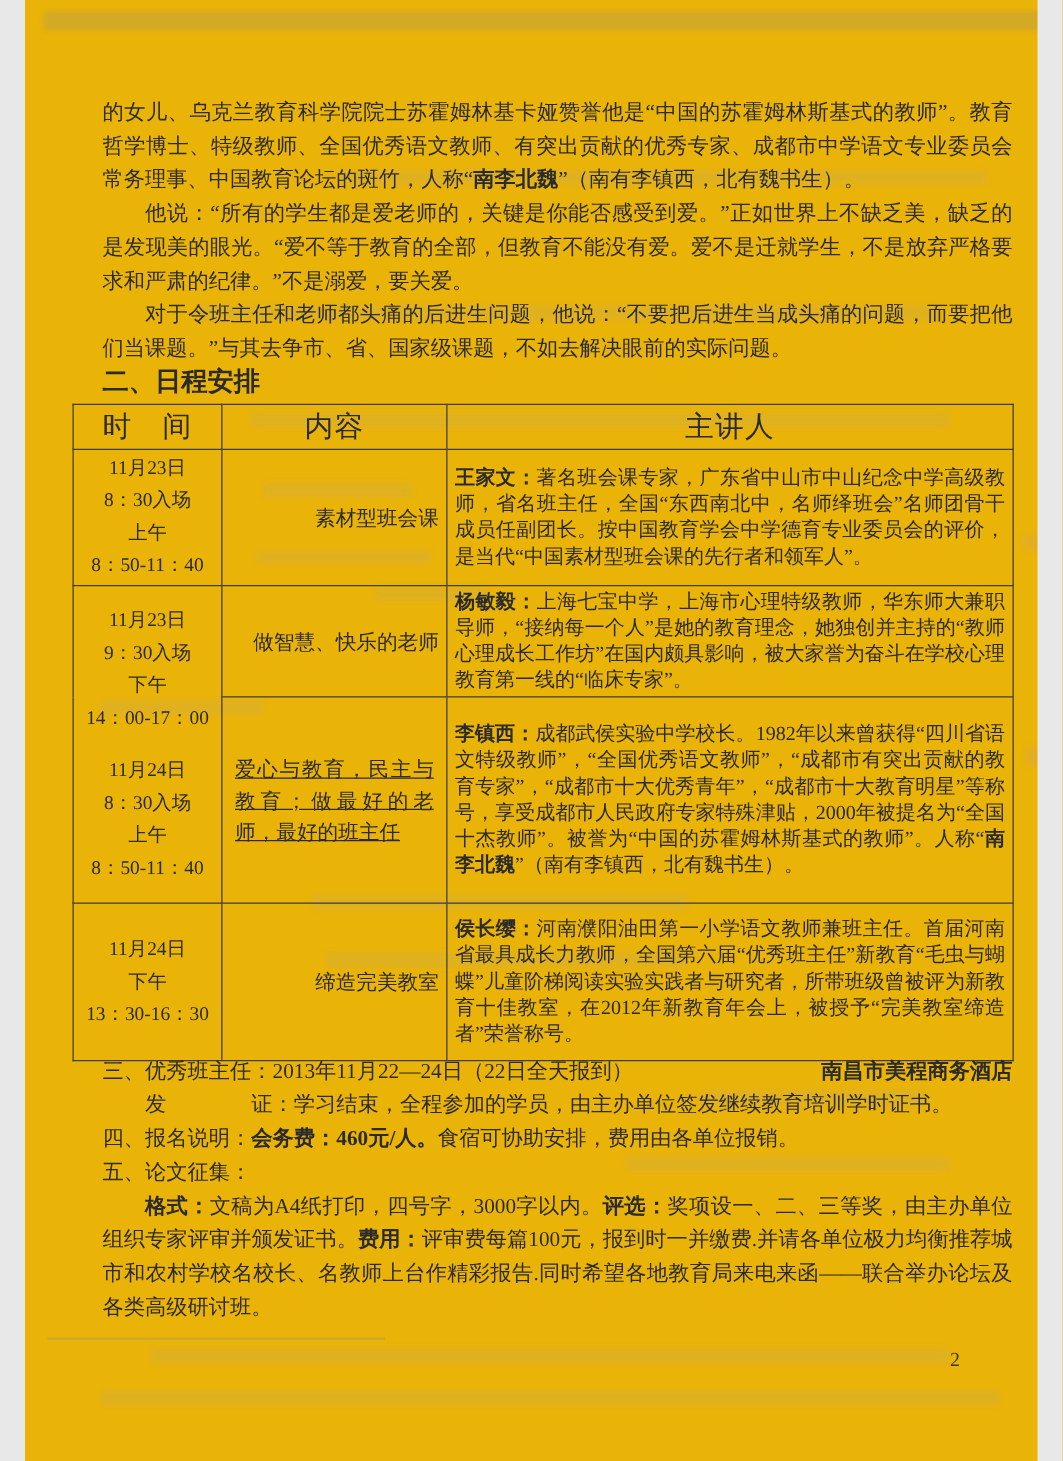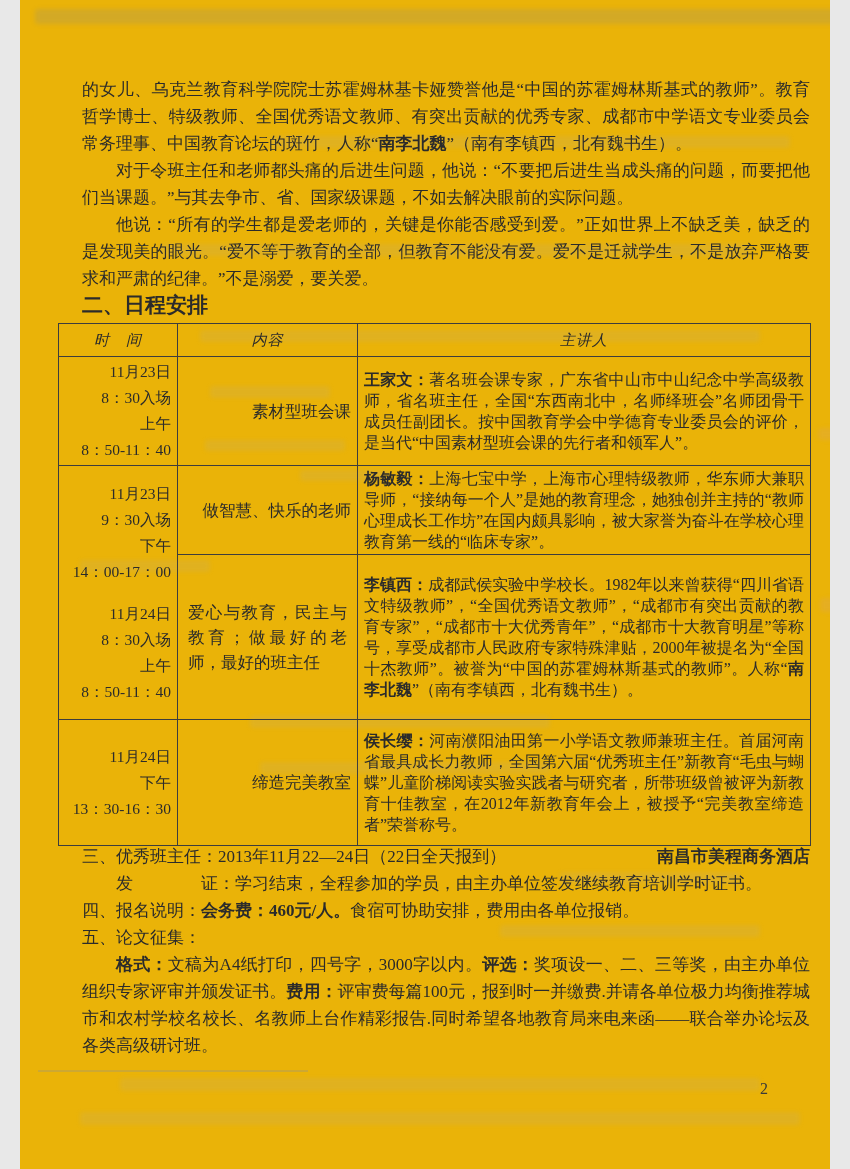"对于令班主任和老师都头痛的后进生问题，他说：“不要把后进生当成头痛的问题，而要把" p.para { order: before "他说：“所有的学生都是爱老师的，关键是你能否感受到爱。”正如世界上不缺乏美，缺乏" -> after "他说：“所有的学生都是爱老师的，关键是你能否感受到爱。”正如世界上不缺乏美，缺乏" }
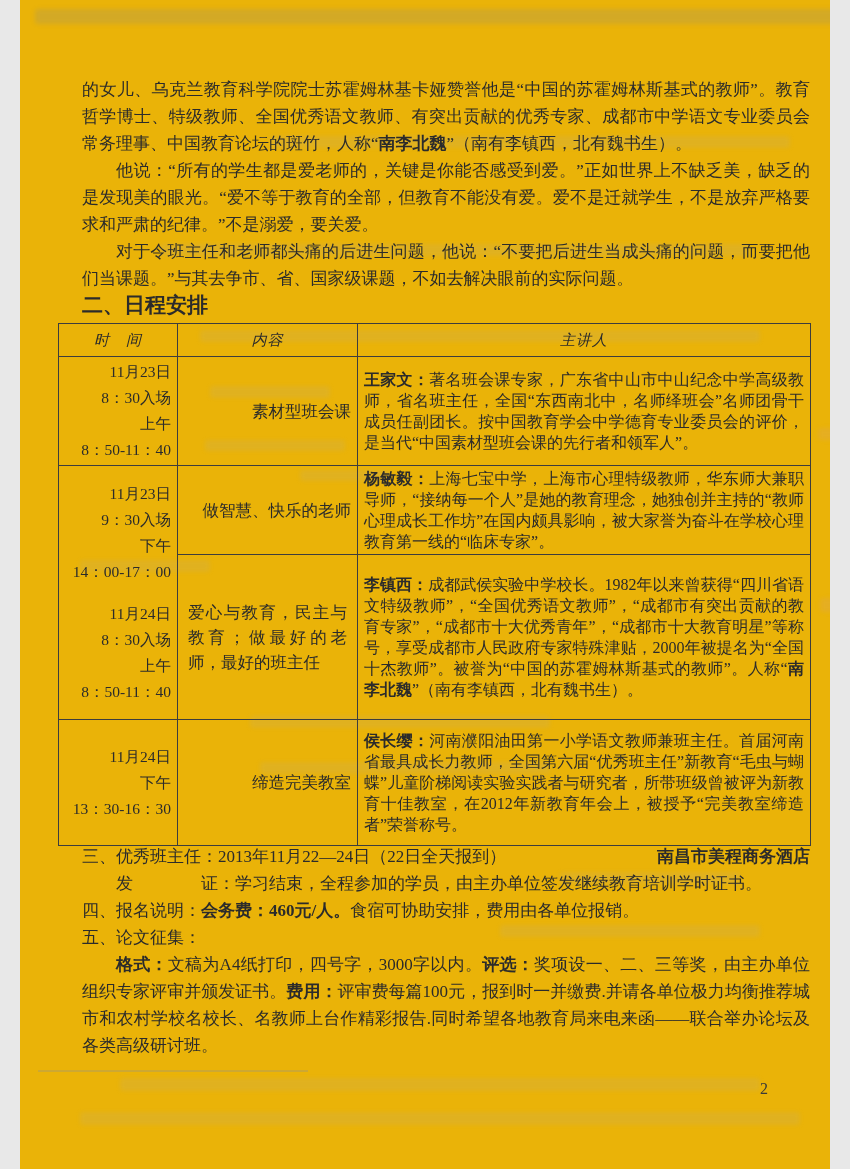"时 间" tr.head th { font-size: 15px -> 23px; font-style: italic -> none }
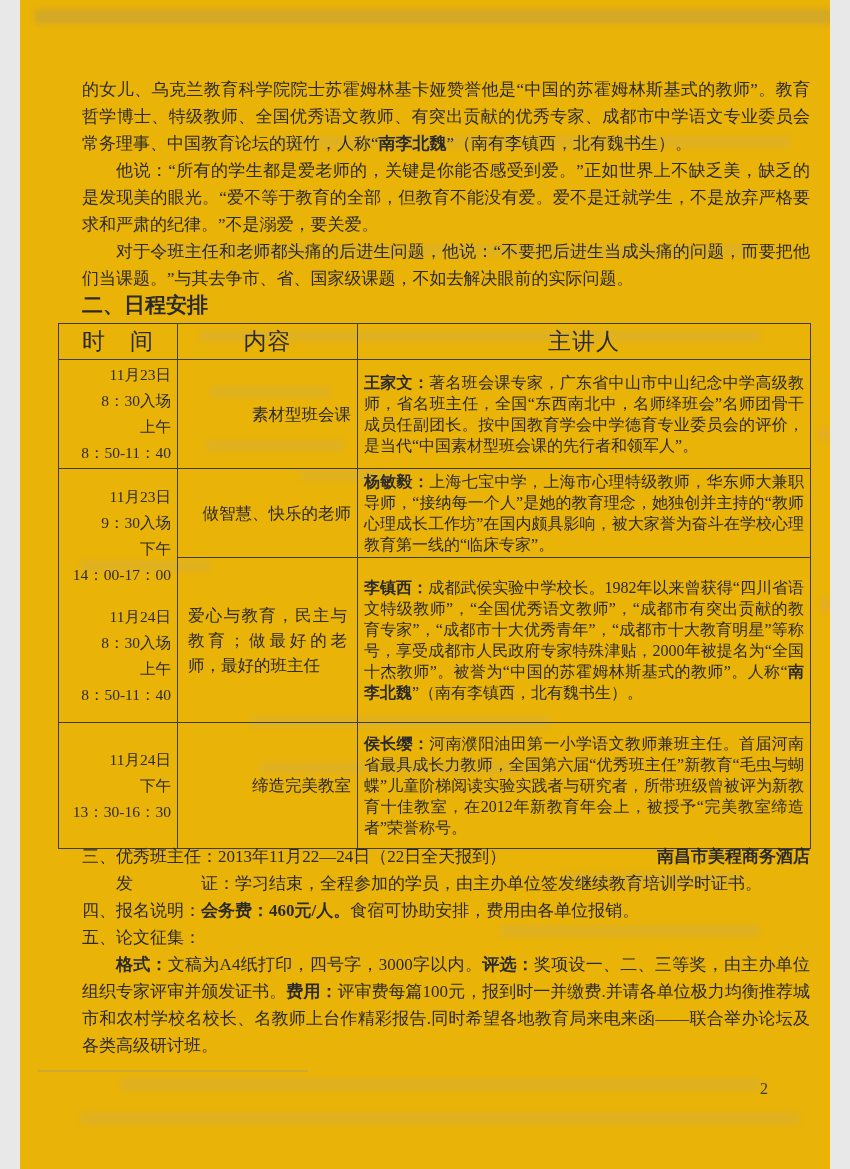"11月23日" td.time-cell { text-align: right -> center }
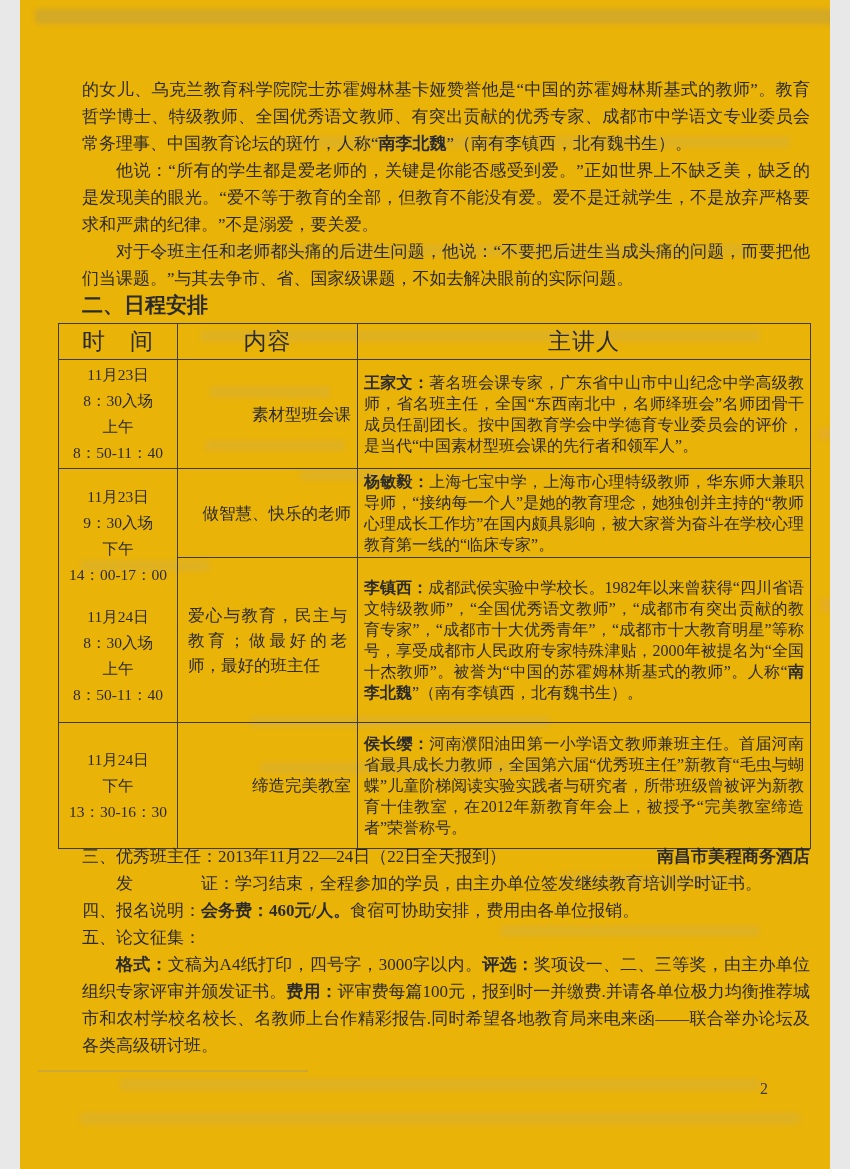"爱心与教育，民主与教育；做最好的老师，最好的班主任" td.topic-cell.long { text-decoration: none -> underline }
